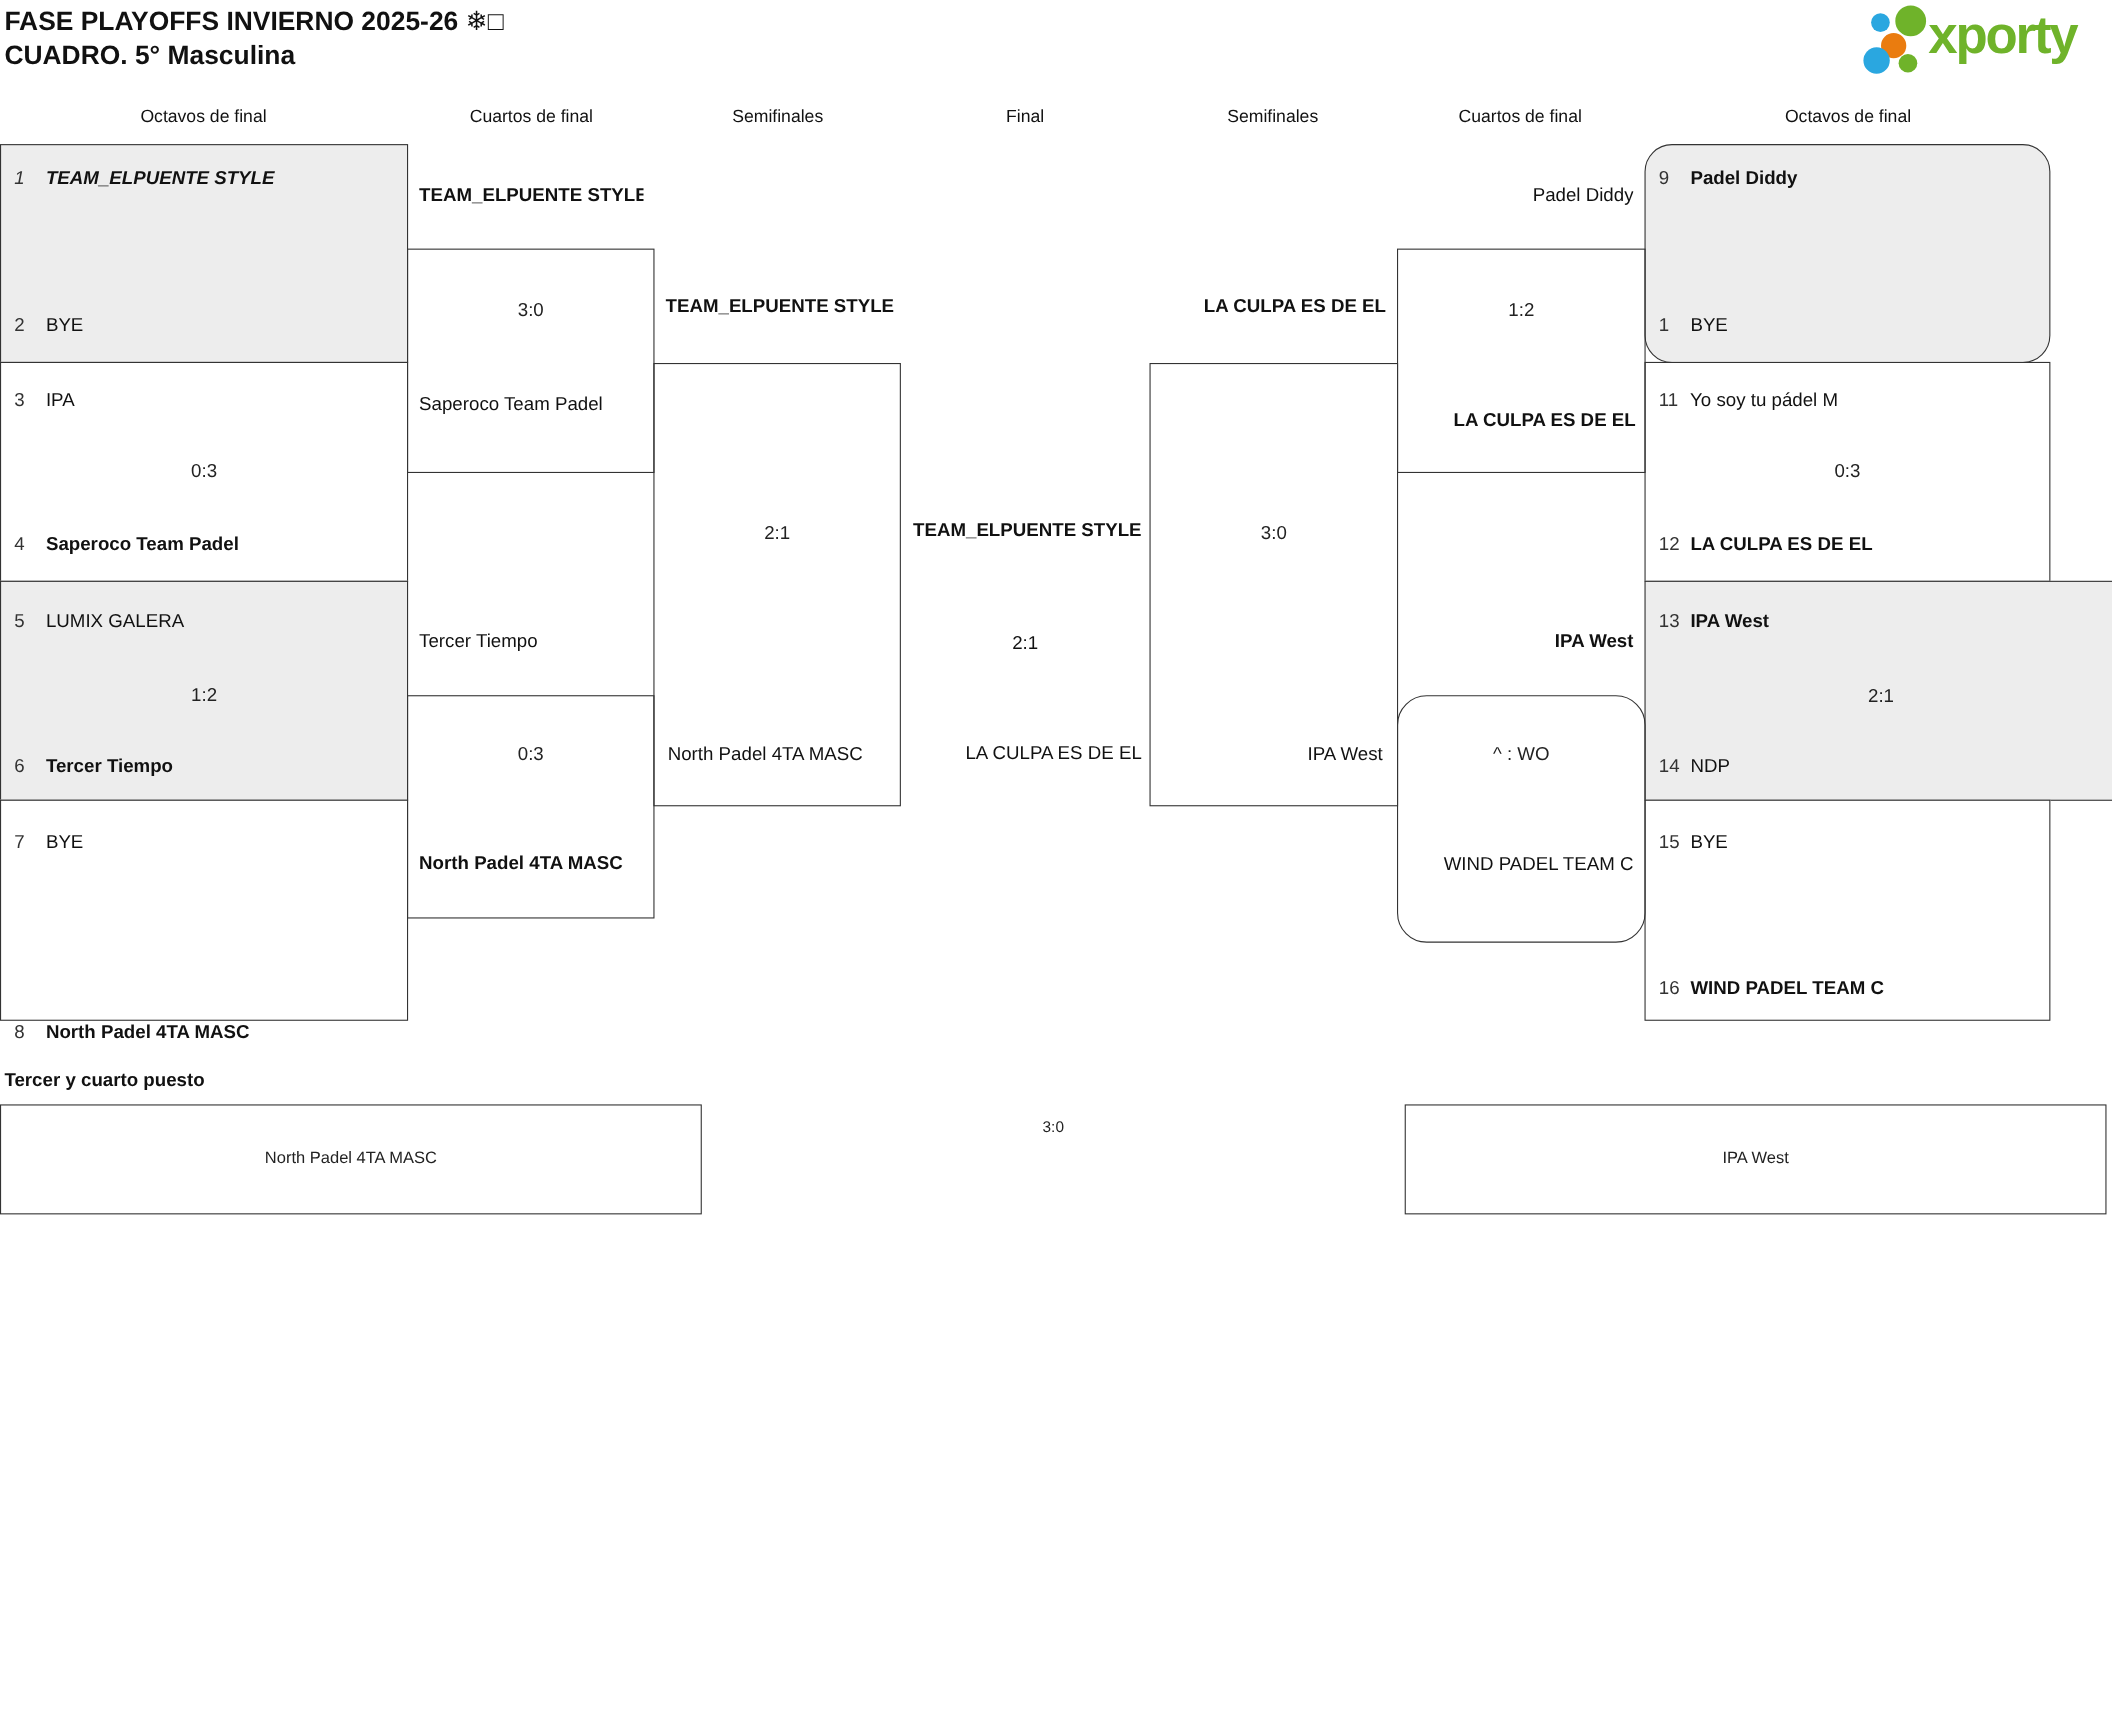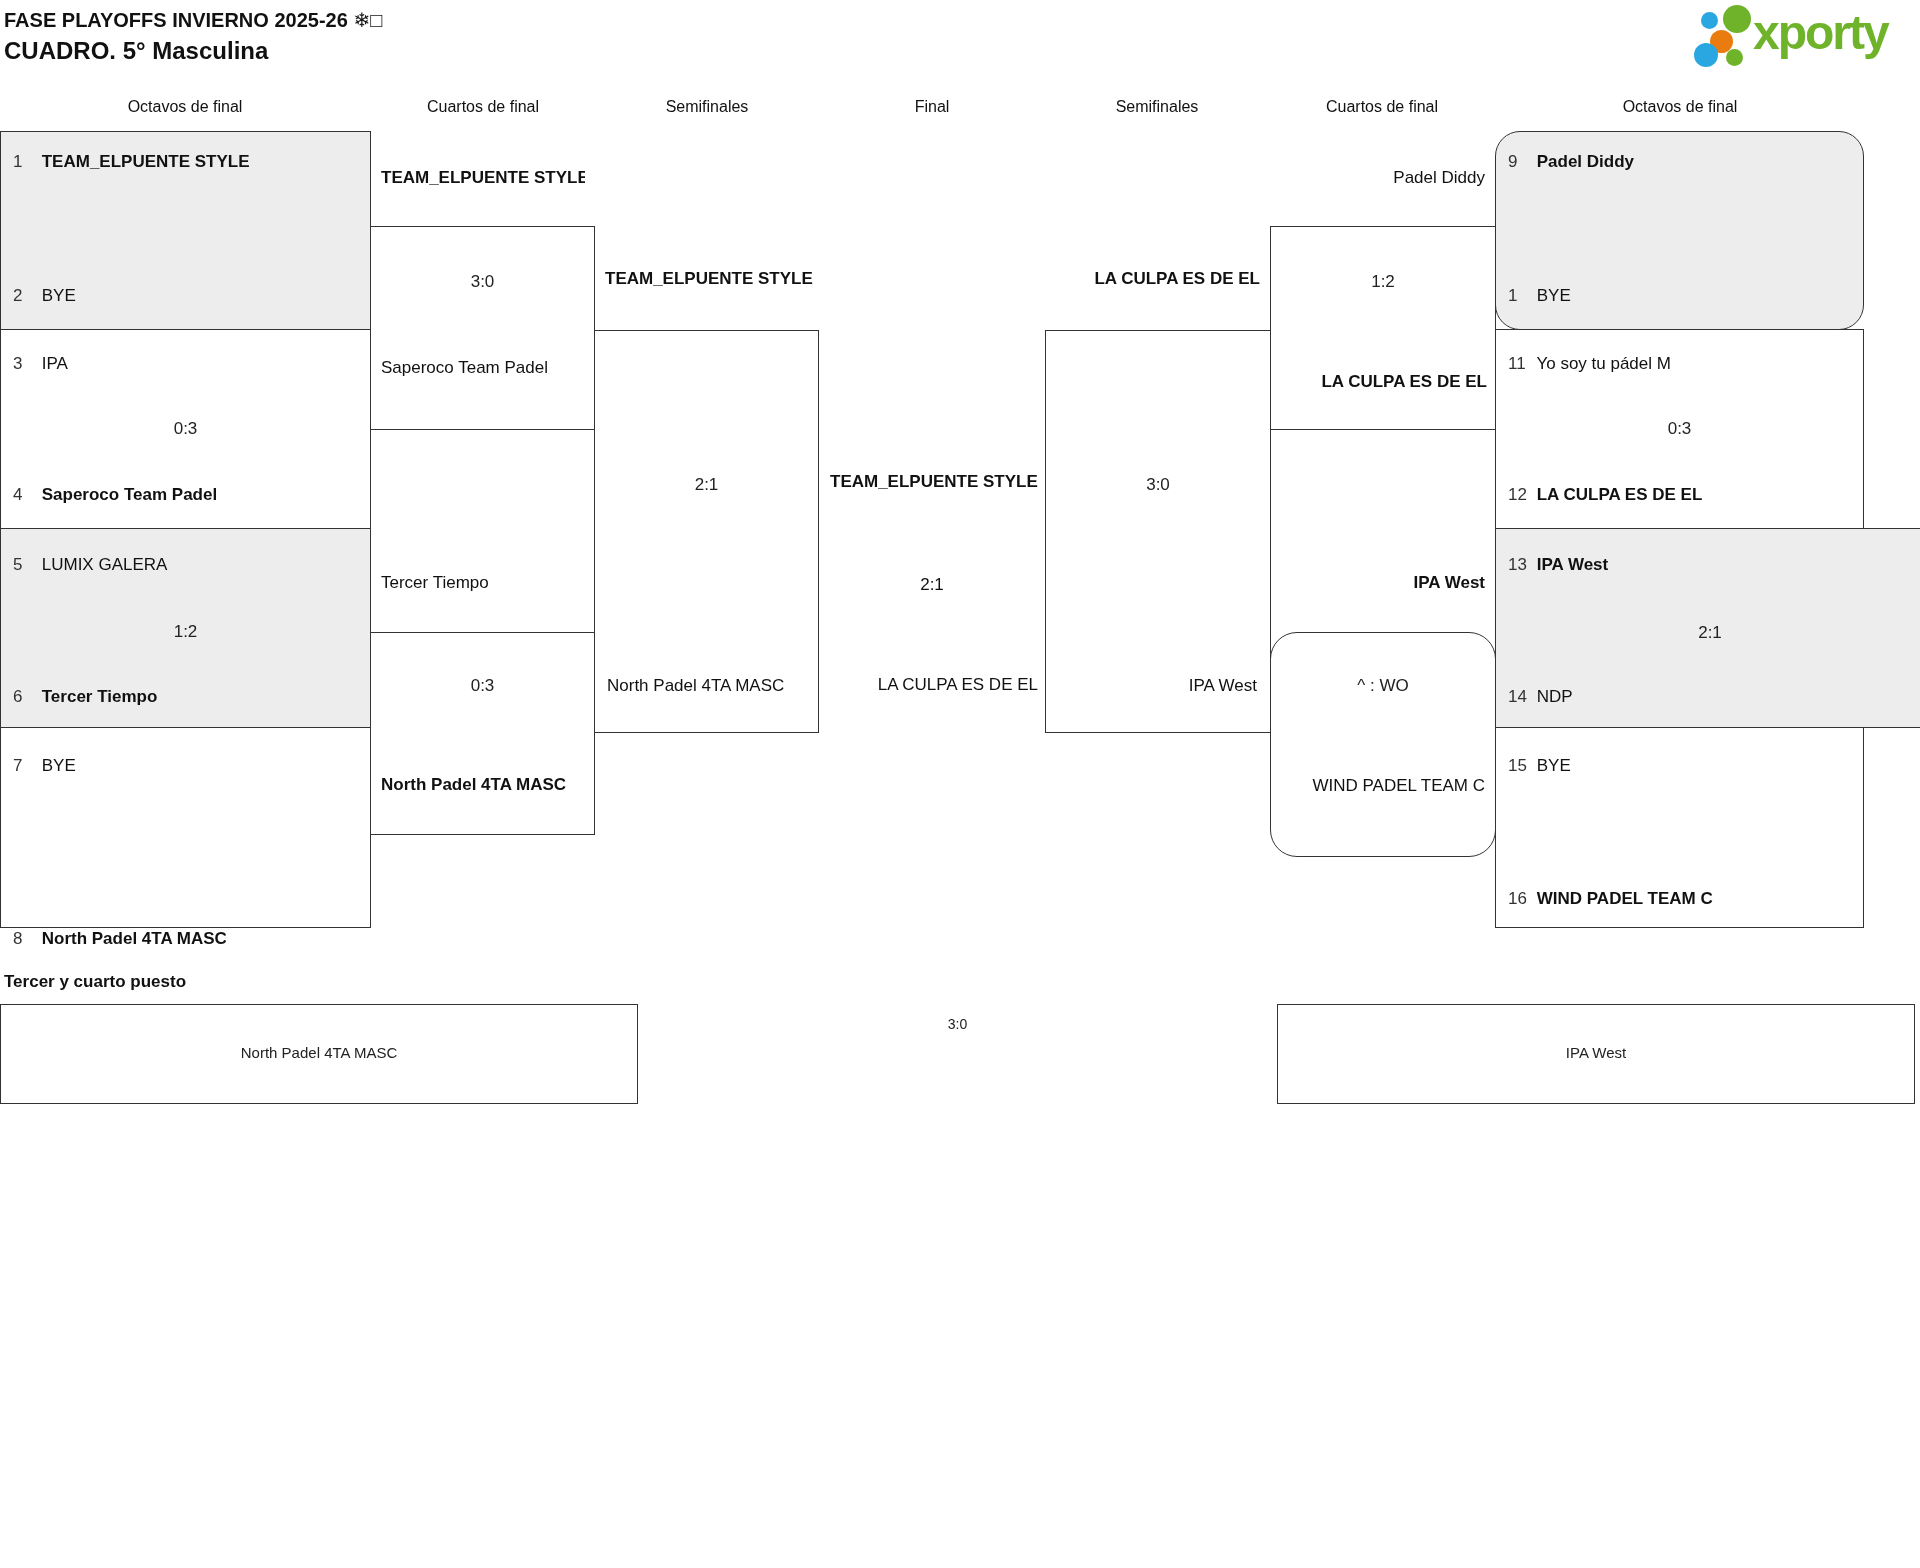"FASE PLAYOFFS INVIERNO 2025-26 ❄□" .title1 { font-size: 20px -> 24px }
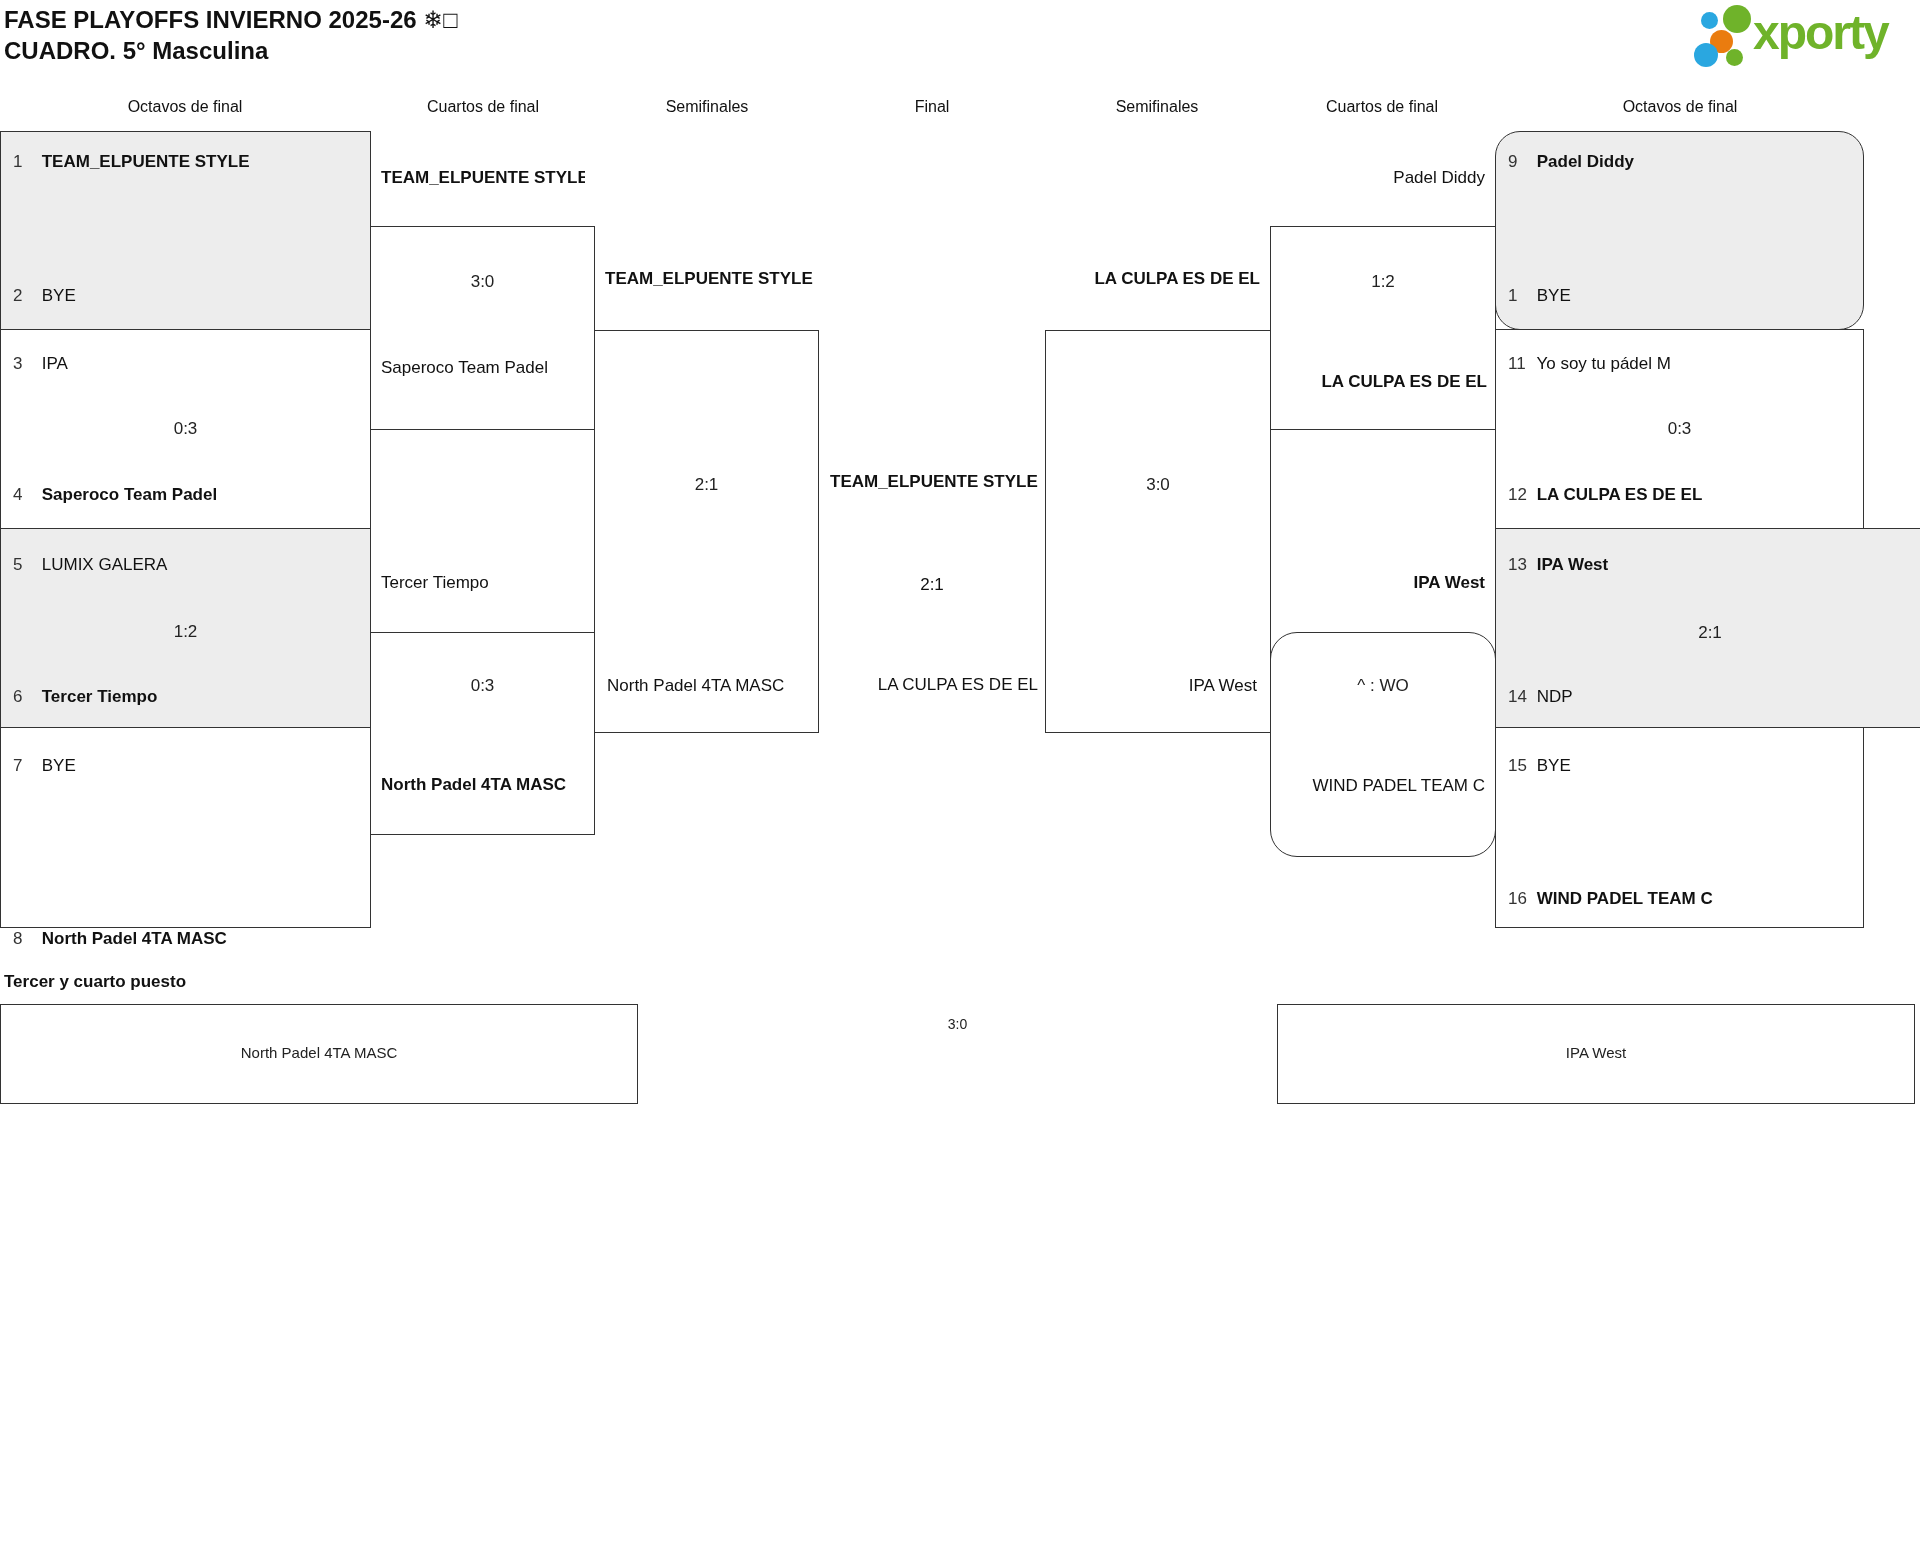"1 TEAM_ELPUENTE STYLE" div.trow { font-style: none -> italic }
